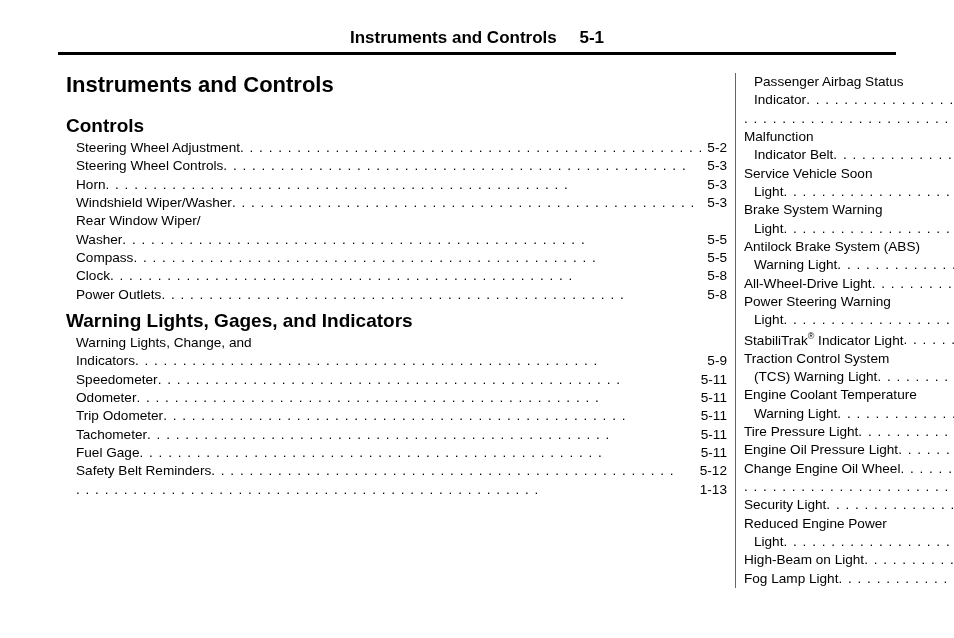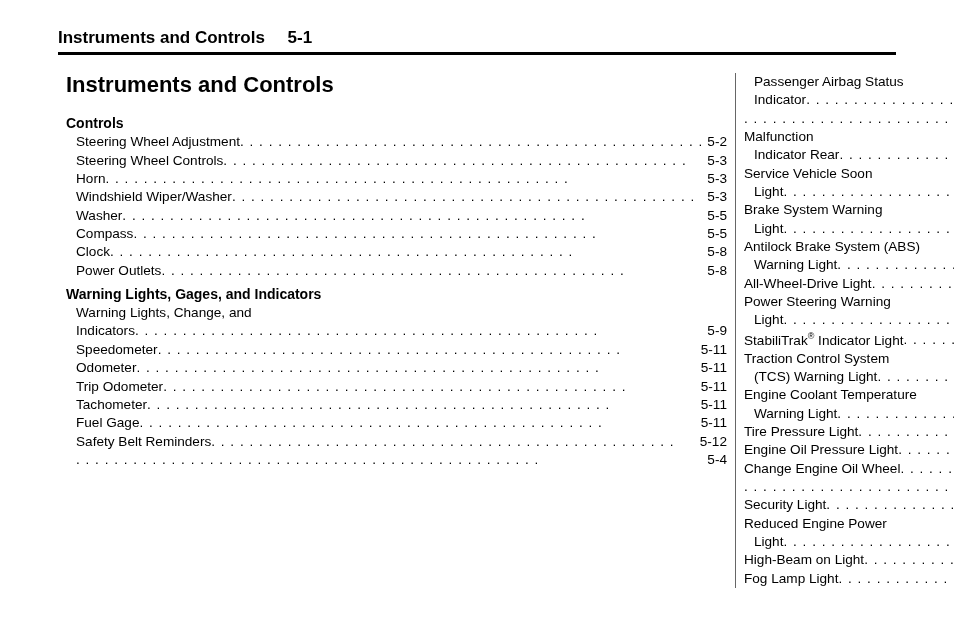"Instruments and Controls 5-1" .header-title { text-align: left -> center }
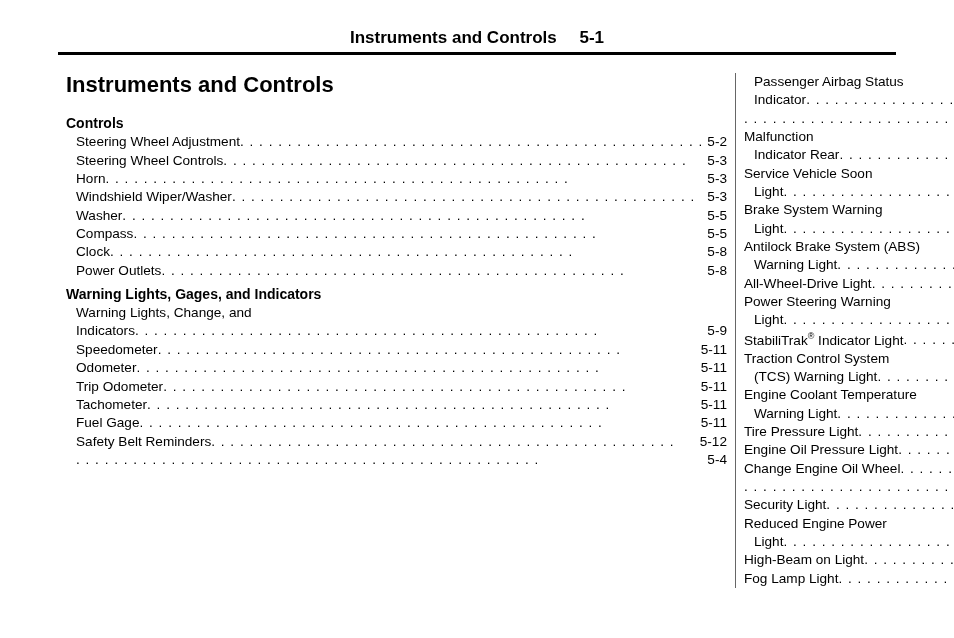"Controls" .group-title { font-size: 14px -> 19px }
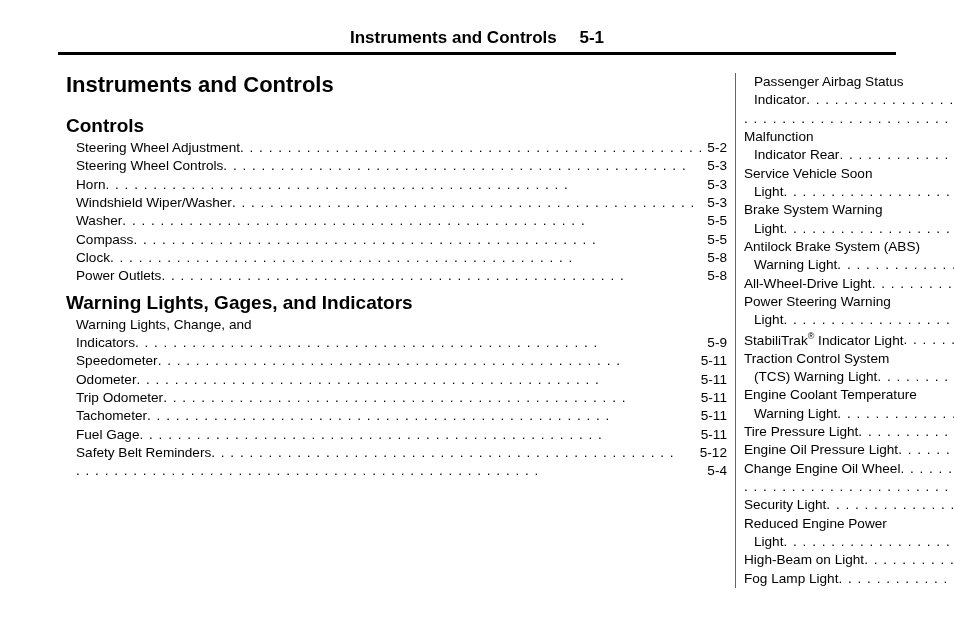"Indicator Rear" span.toc-label { text: Rear -> Belt }
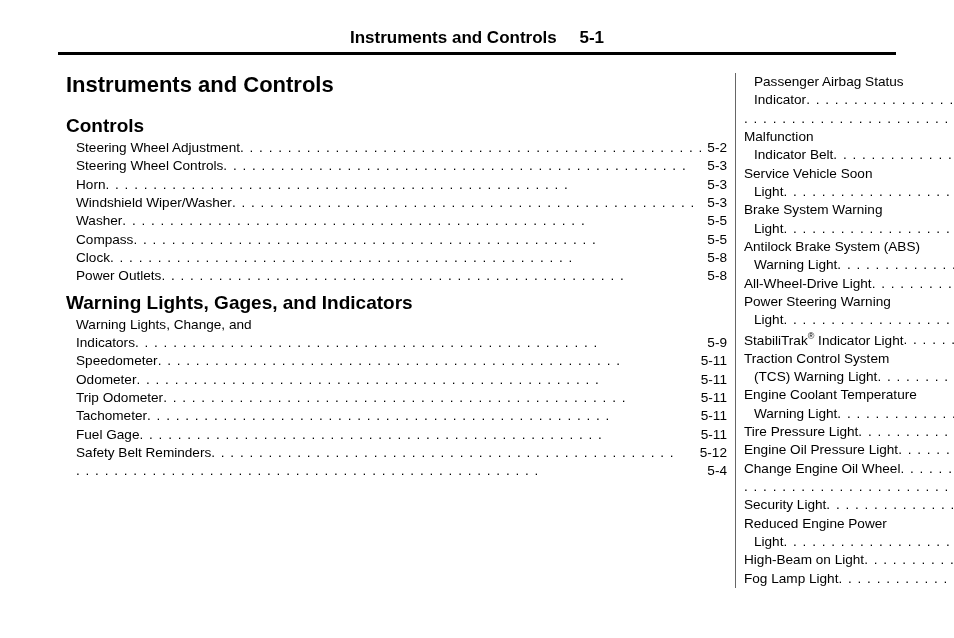"Rear Window Wiper/" li.wrap-only { html: none -> <li>Rear Window Wiper/</li> }
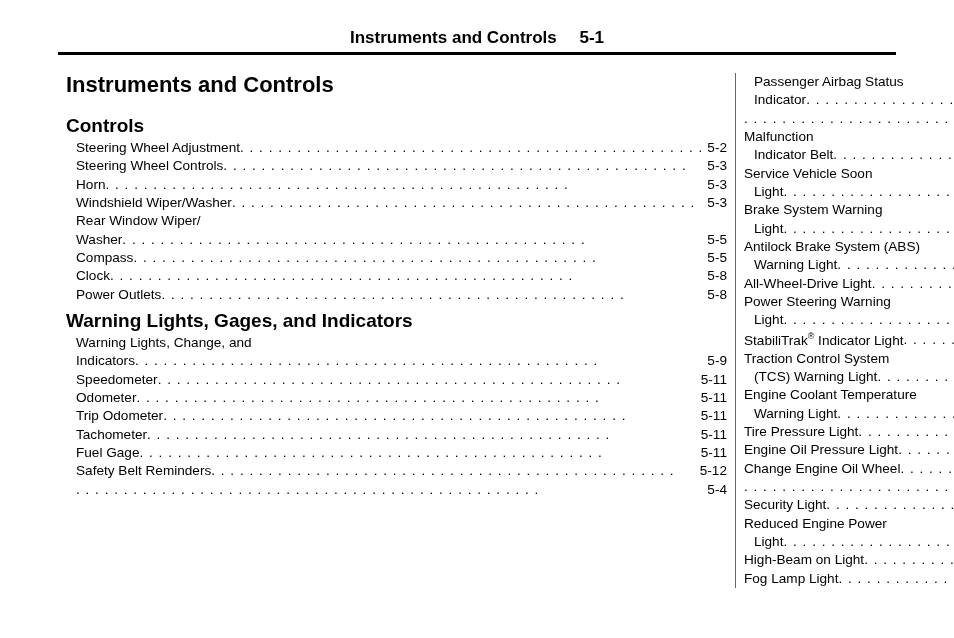"5-4" span.toc-page { text: 5-4 -> 1-13 }
